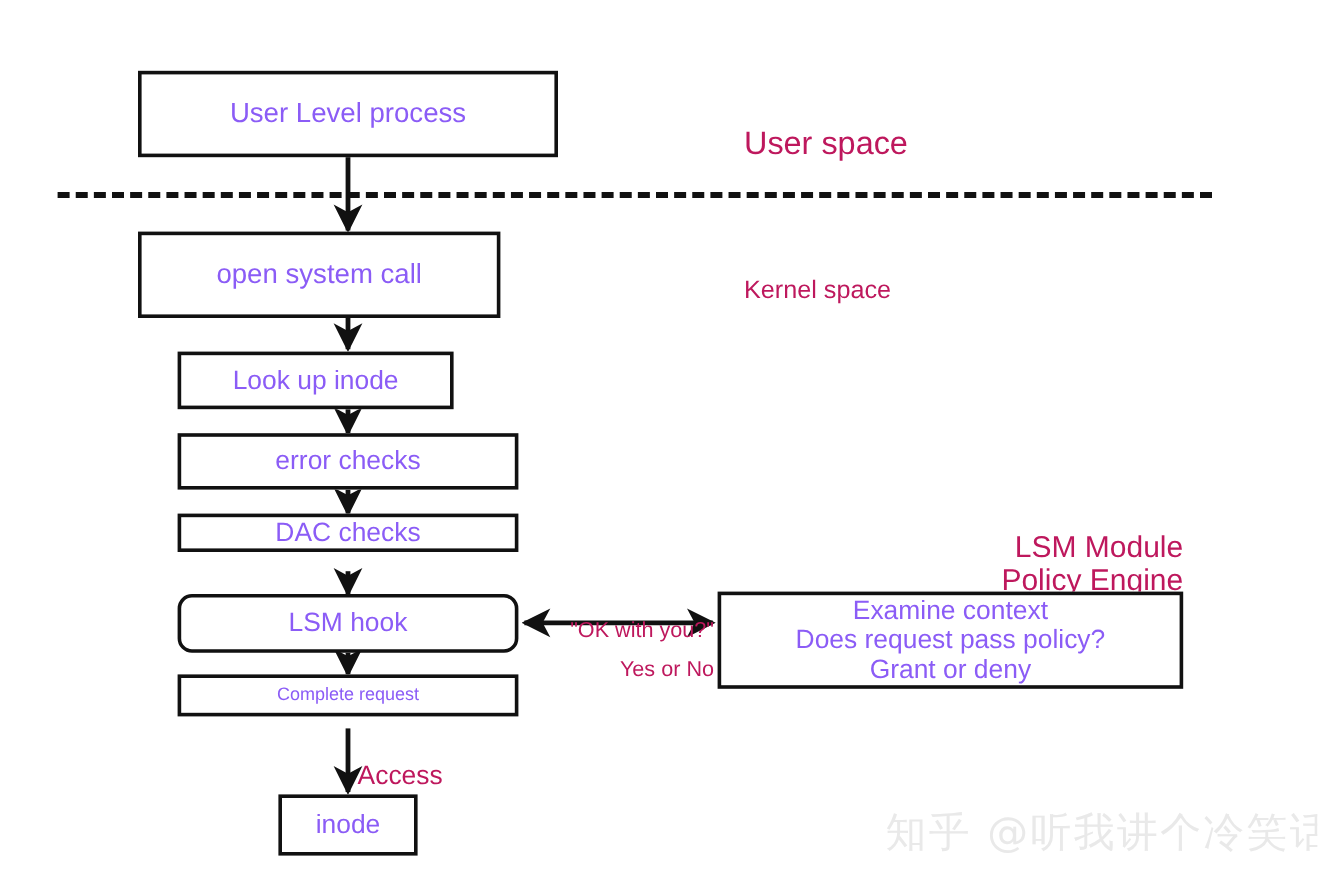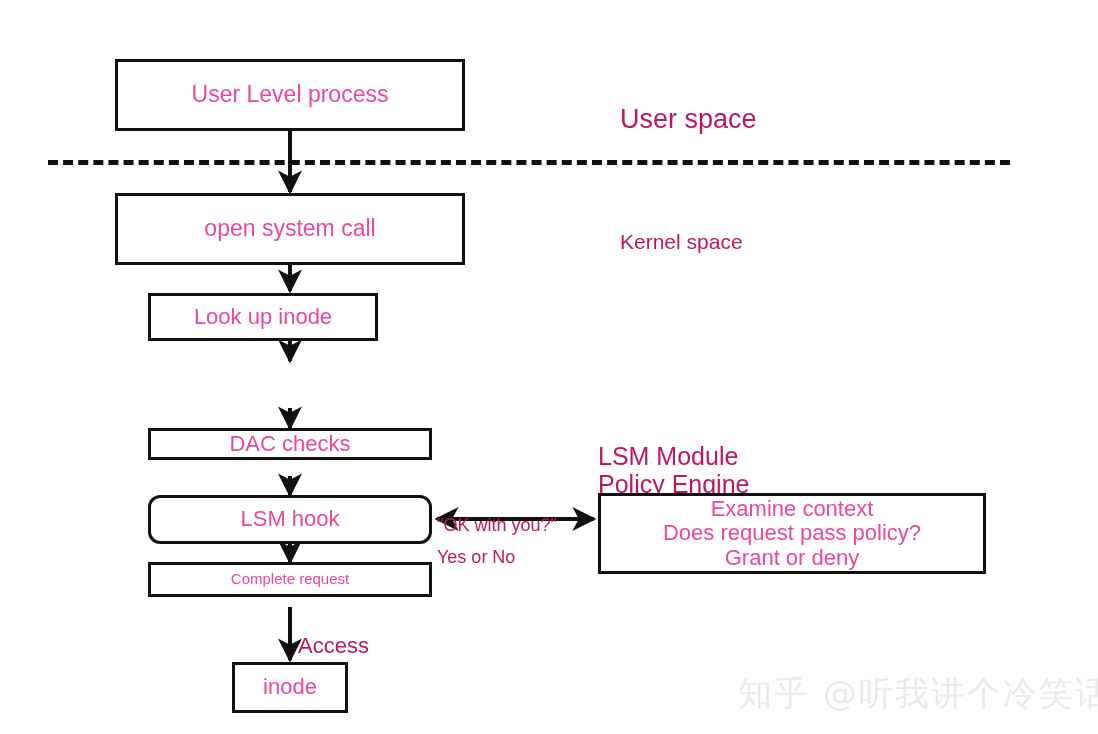"User Level process" .node { color: #ec4899 -> #8b5cf6 }
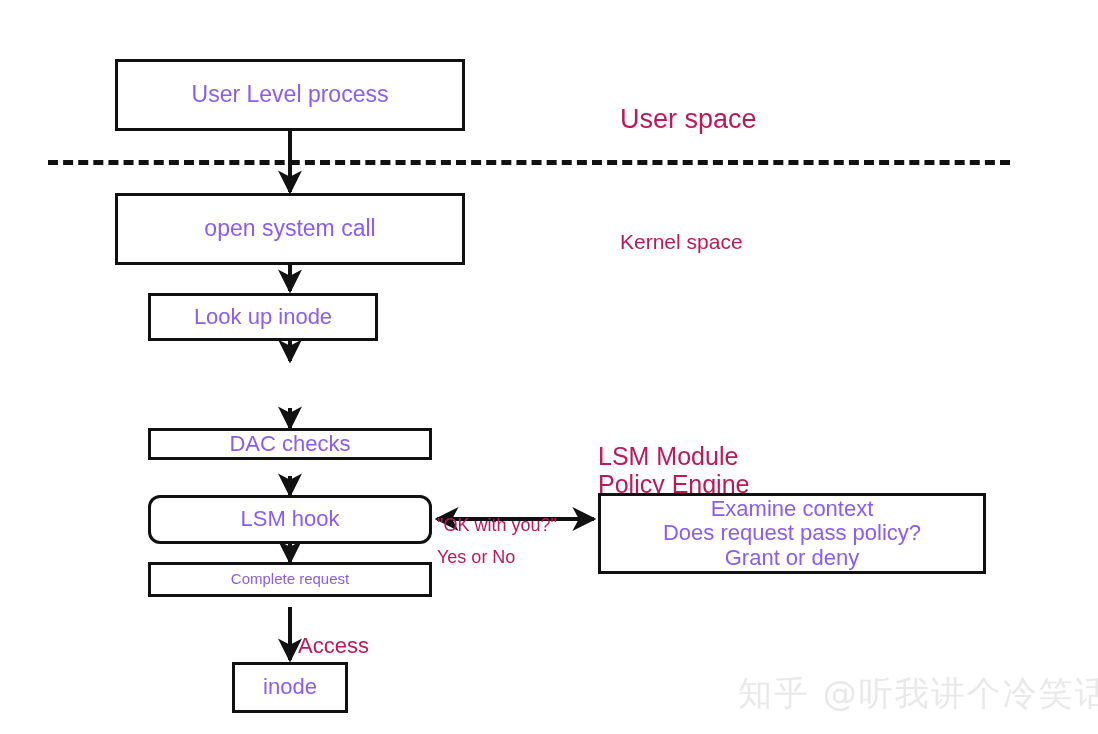"open system call" div.node { width: 350px -> 302px }
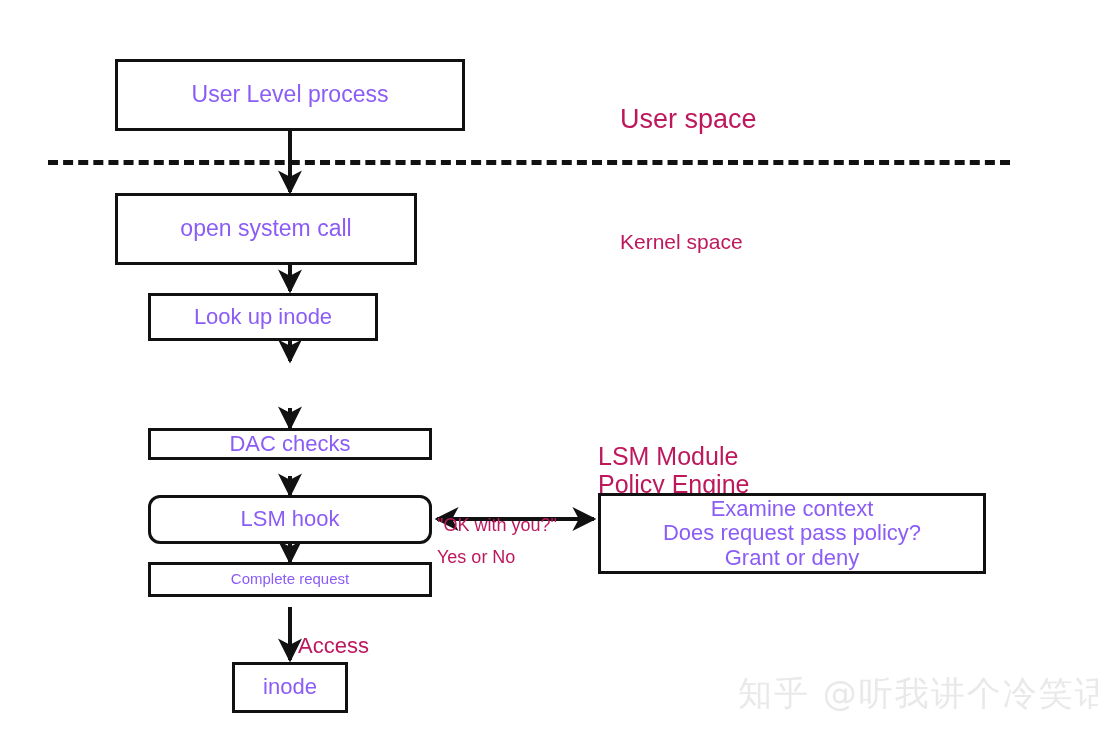"error checks" div.node { html: none -> <div> <span>error checks</span> </div> }
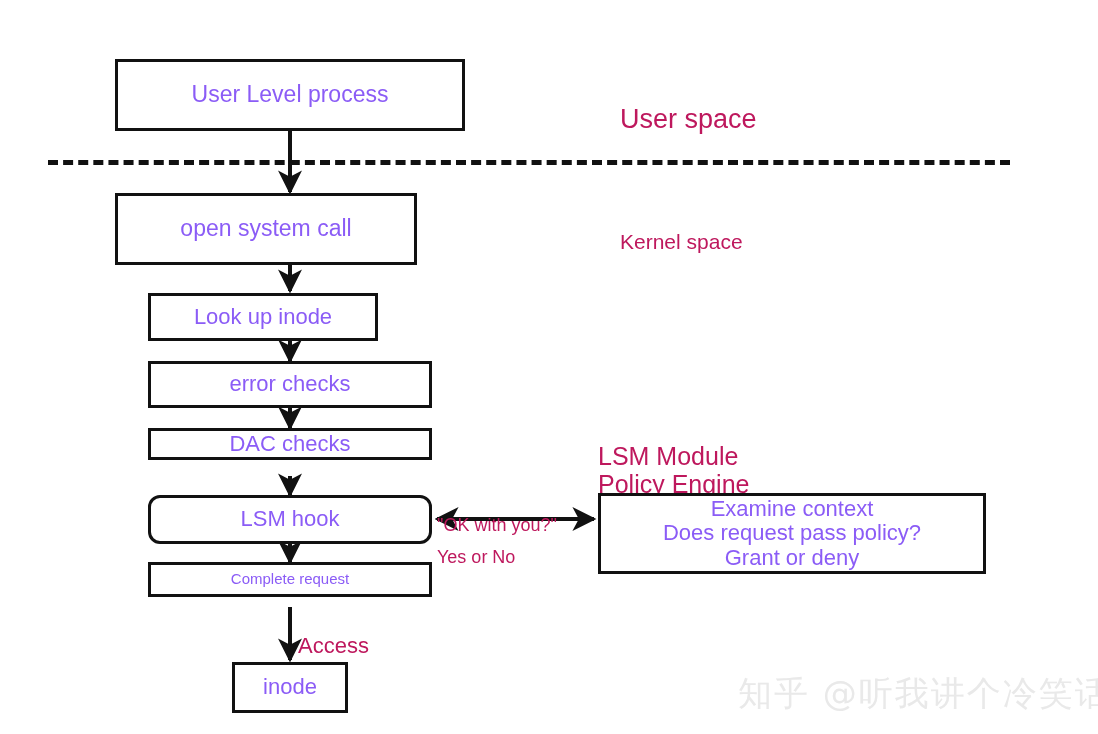"LSM Module" .free-label.center { text-align: left -> right }
